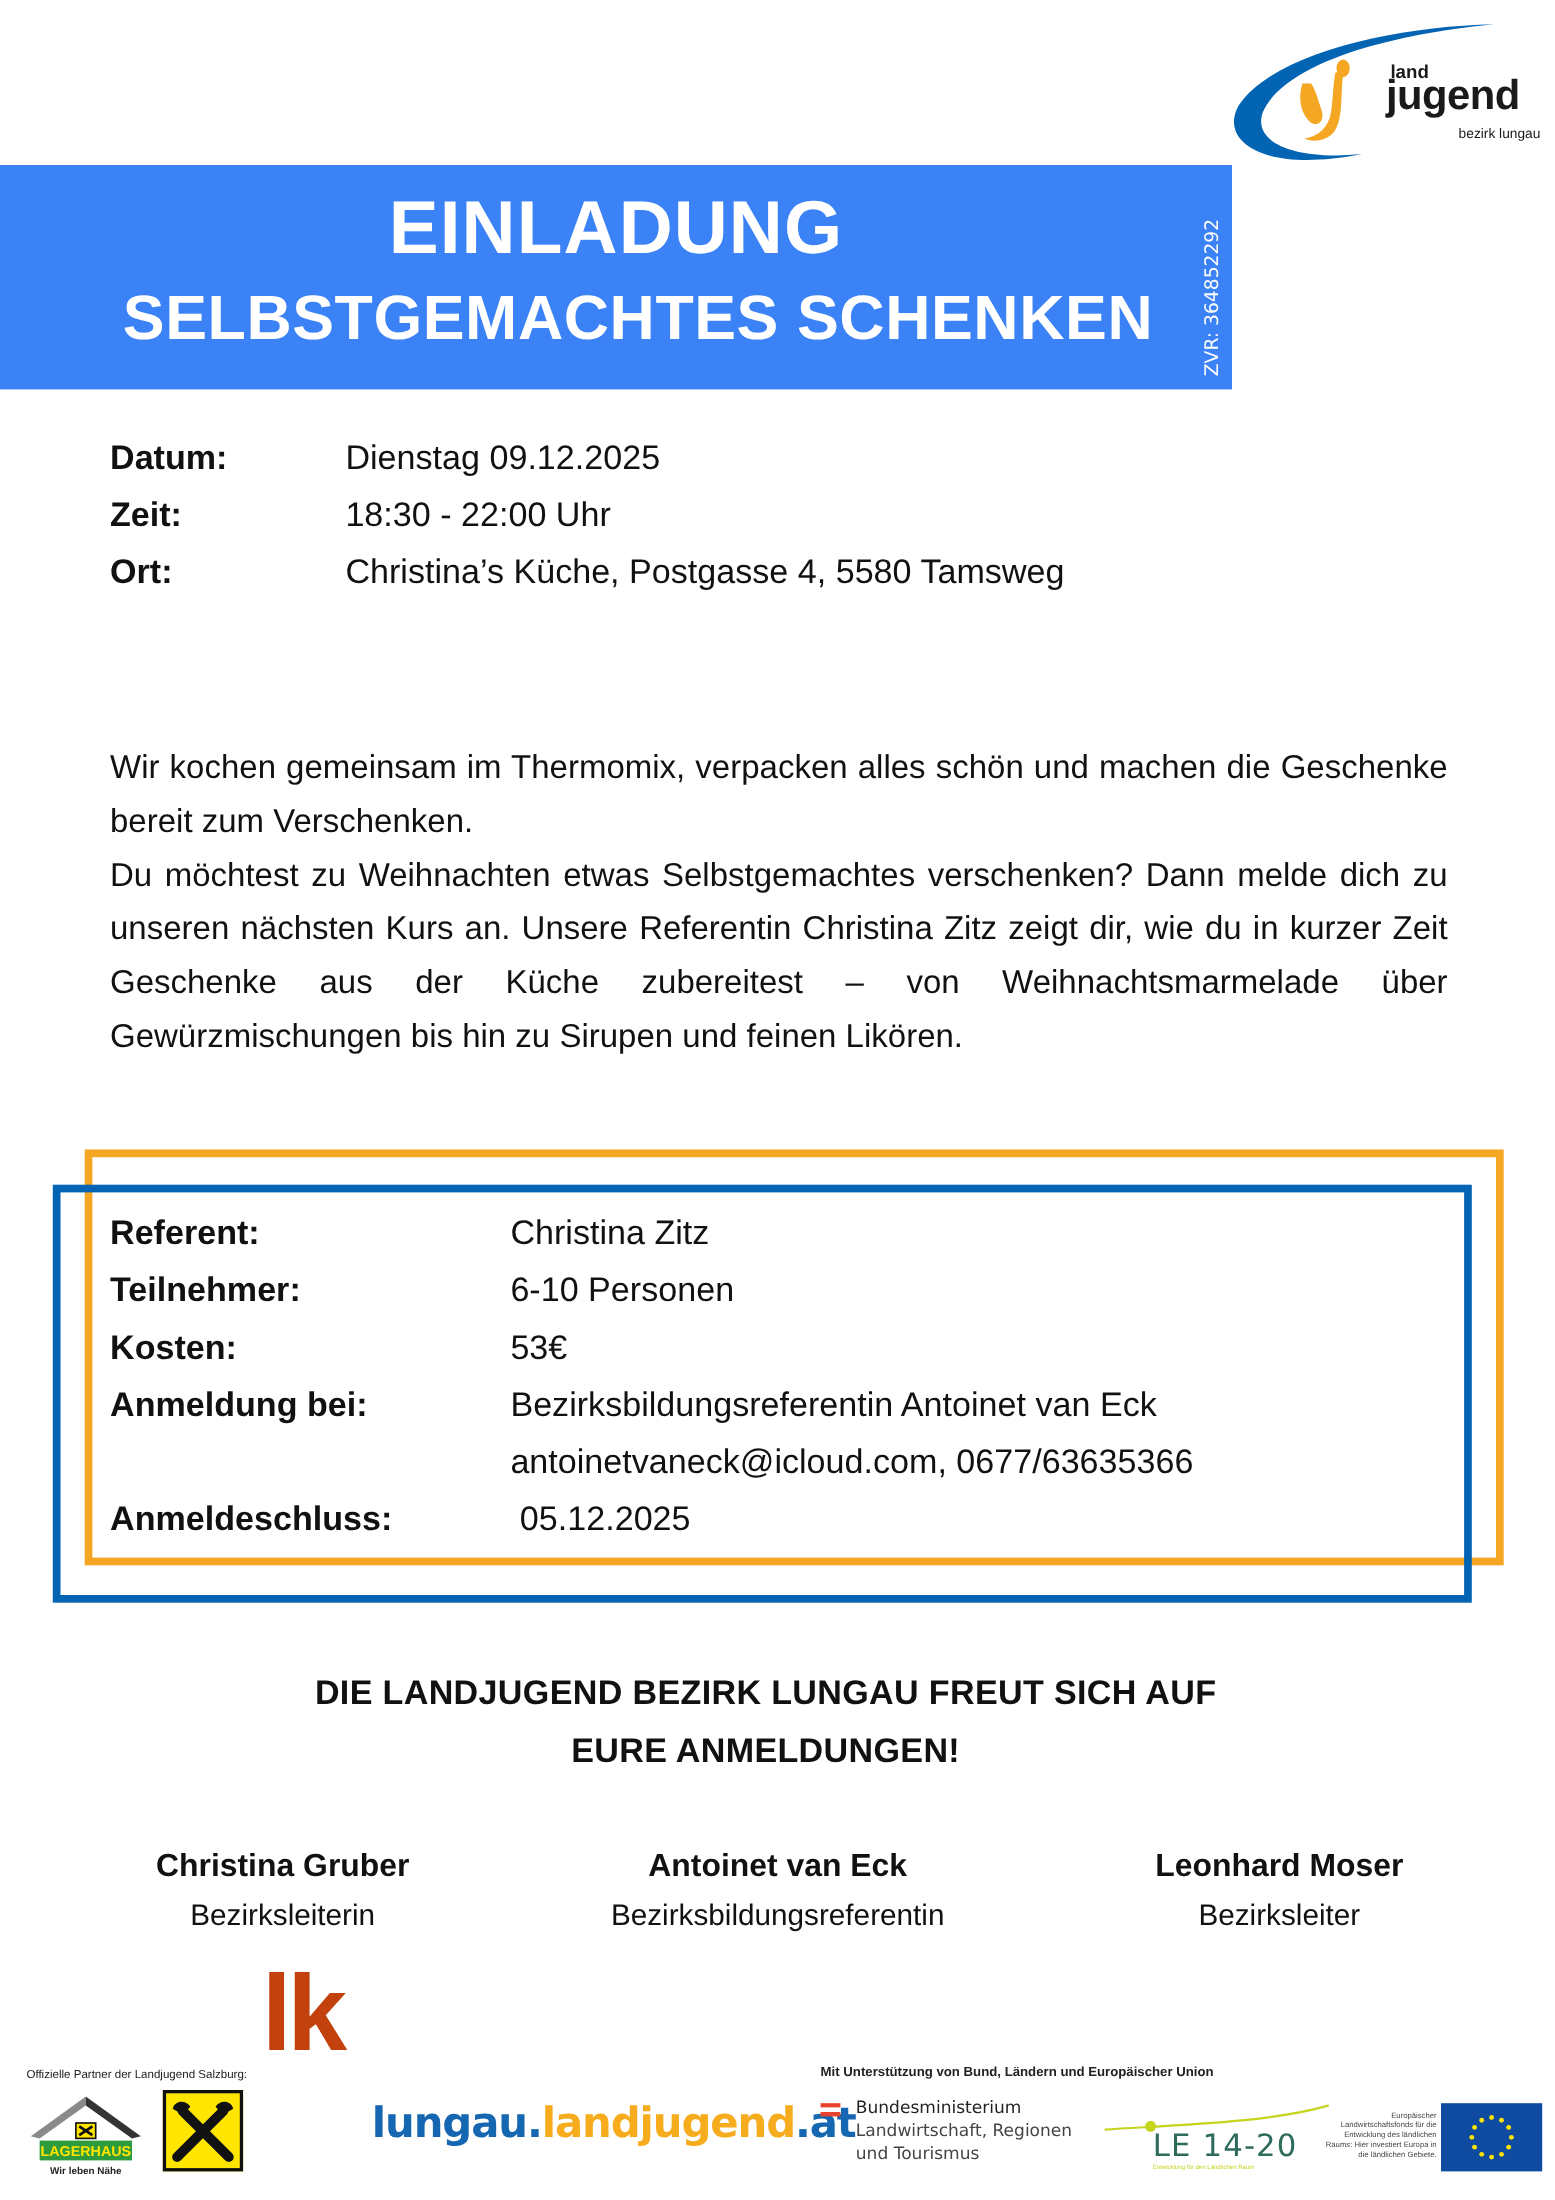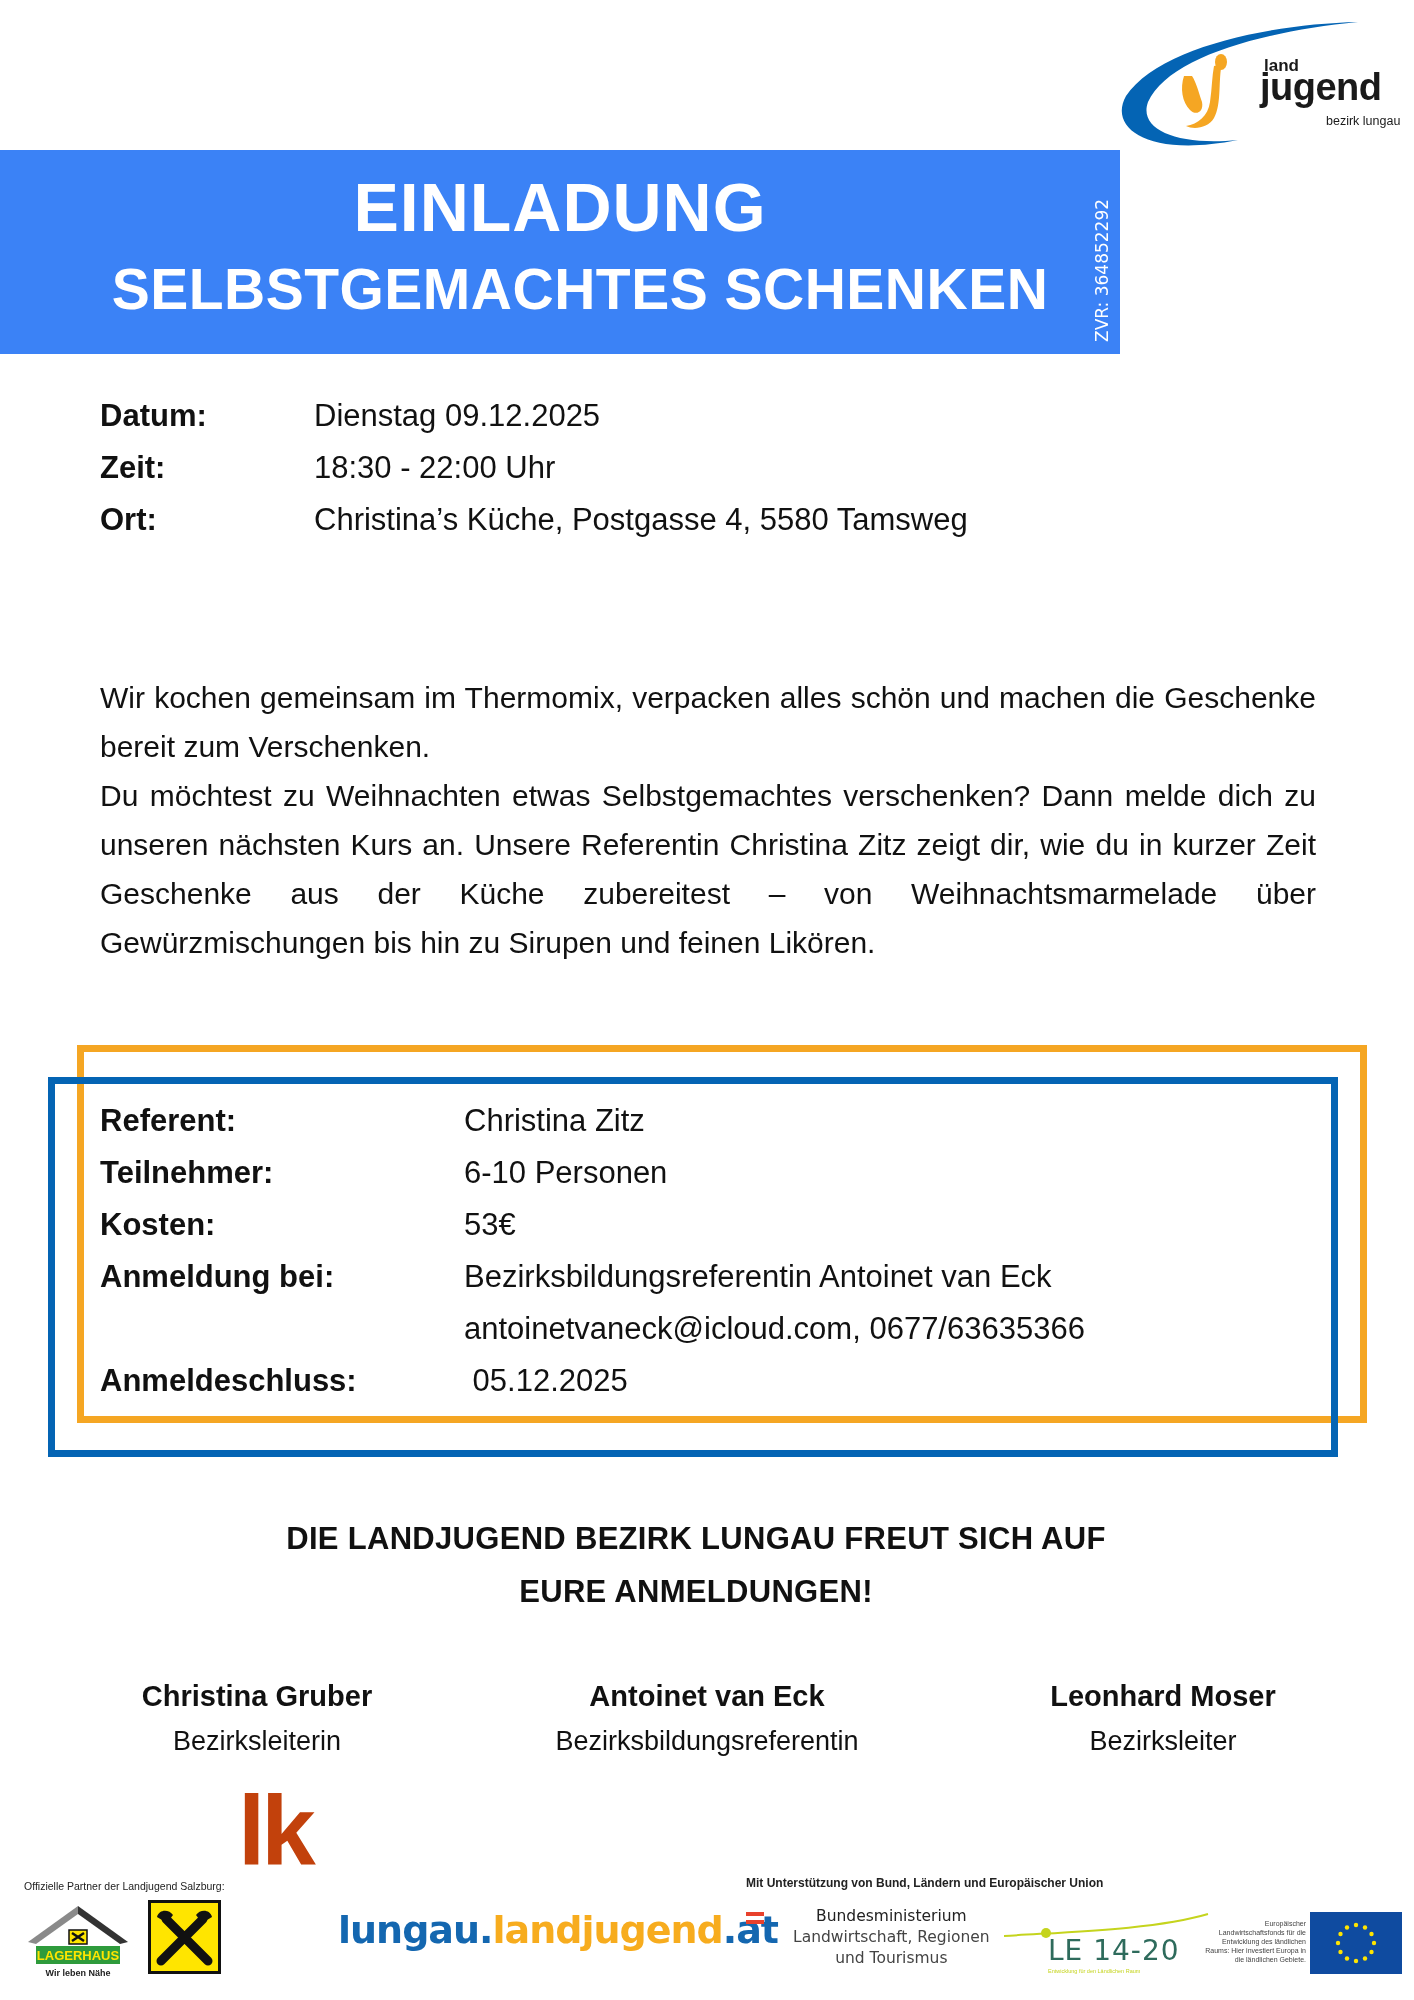"Bundesministerium" .bm .txt { left: 47px -> 32px; text-align: center -> none }
